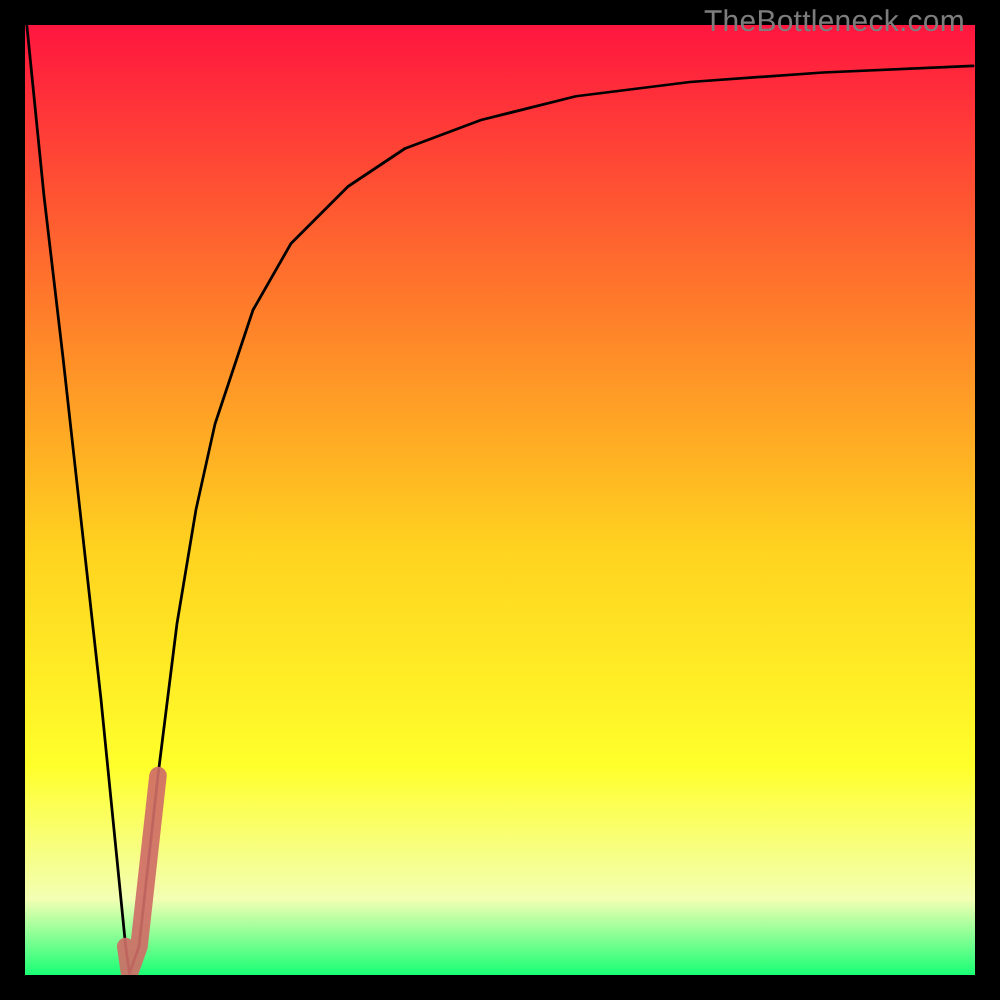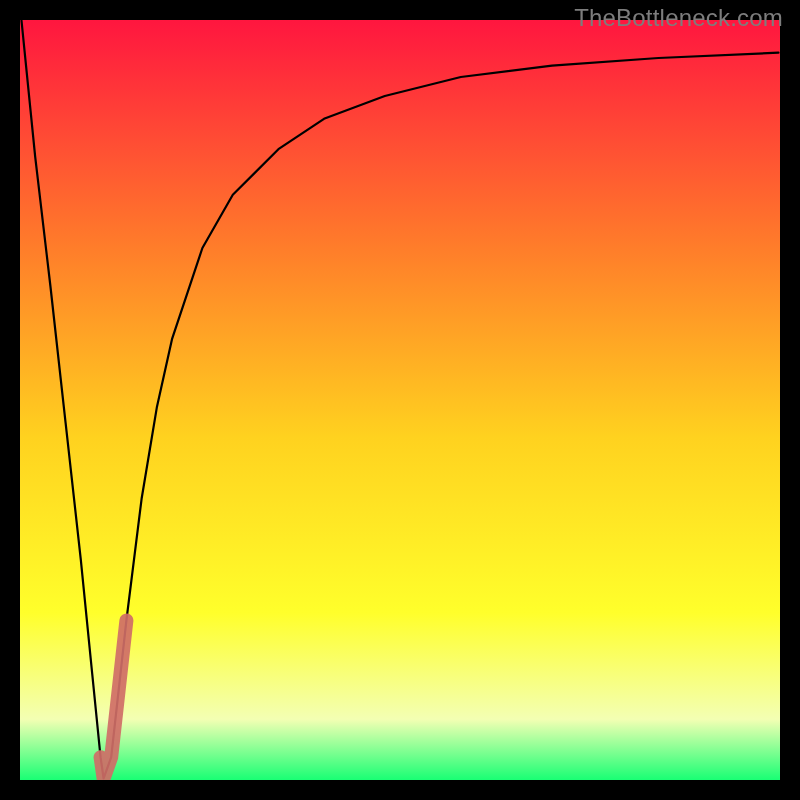"TheBottleneck.com" .watermark { right: 17px -> 28px }
